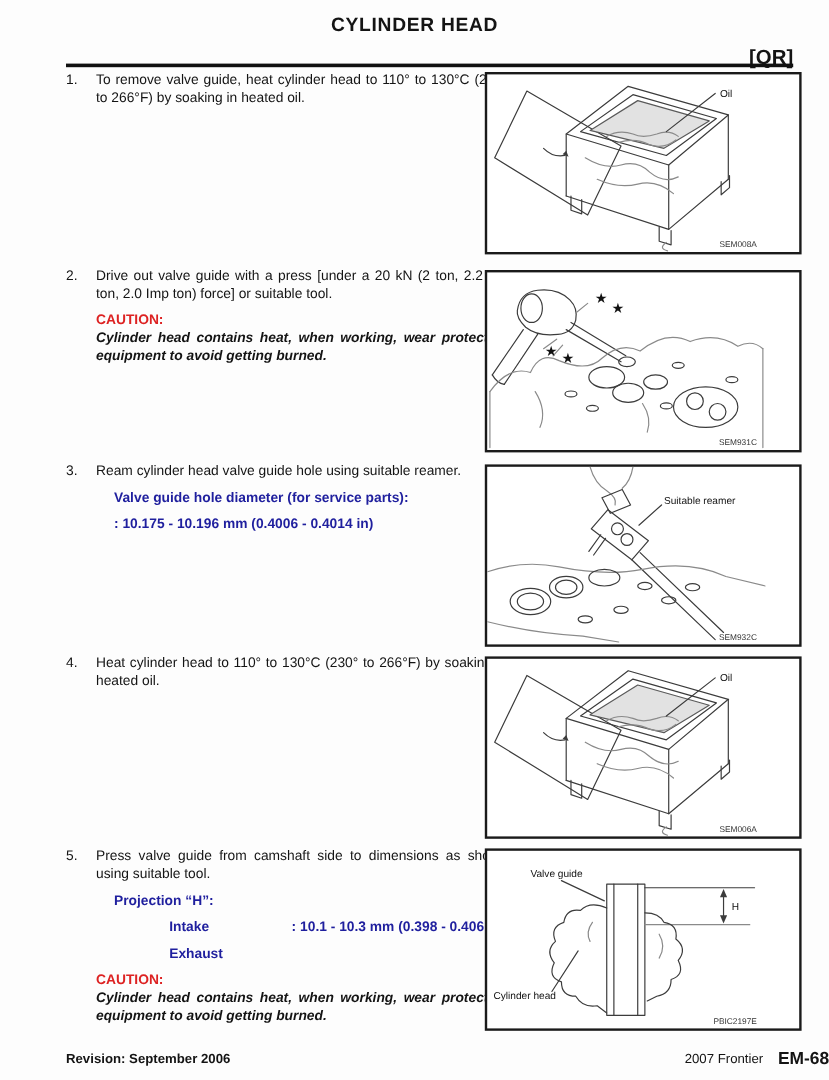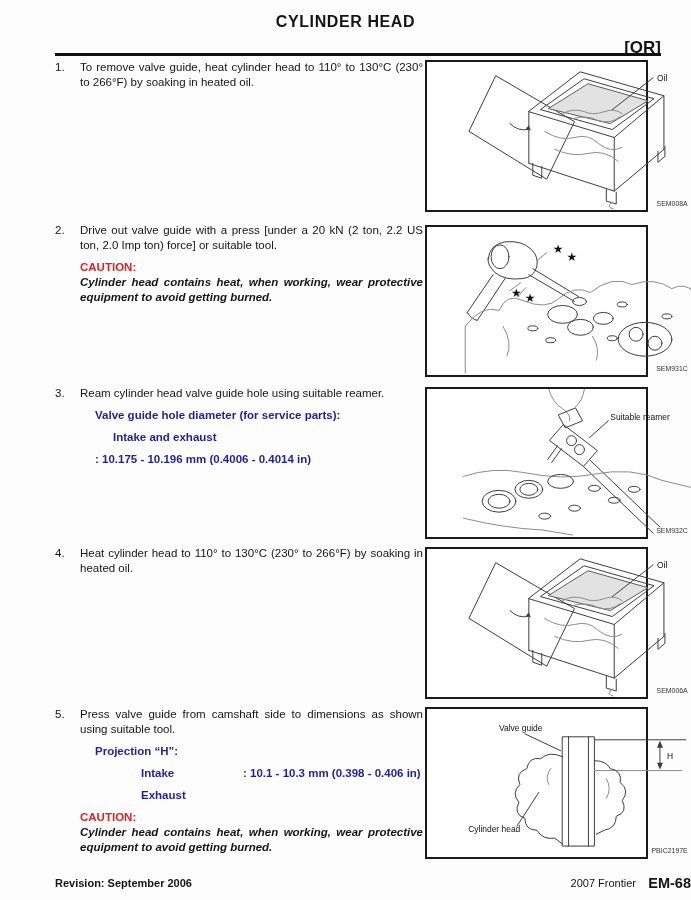"Oil" .fig { left: 425px -> 404px; padding-left: 36px -> none; width: 223px -> 264px }
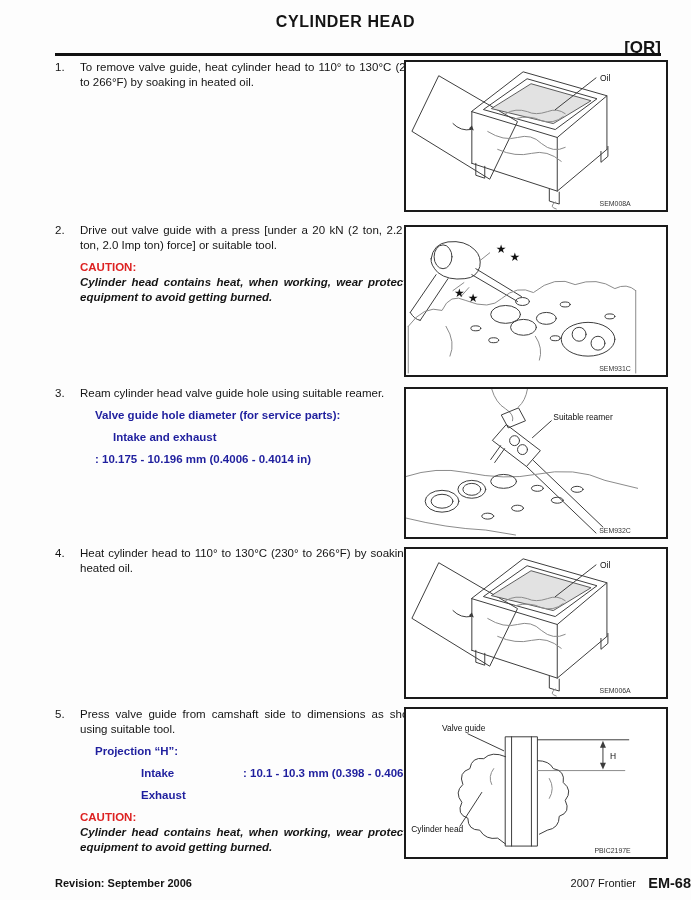"Intake and exhaust" div.spec-sub { html: <div>Intake and exhaust</div> -> none }
